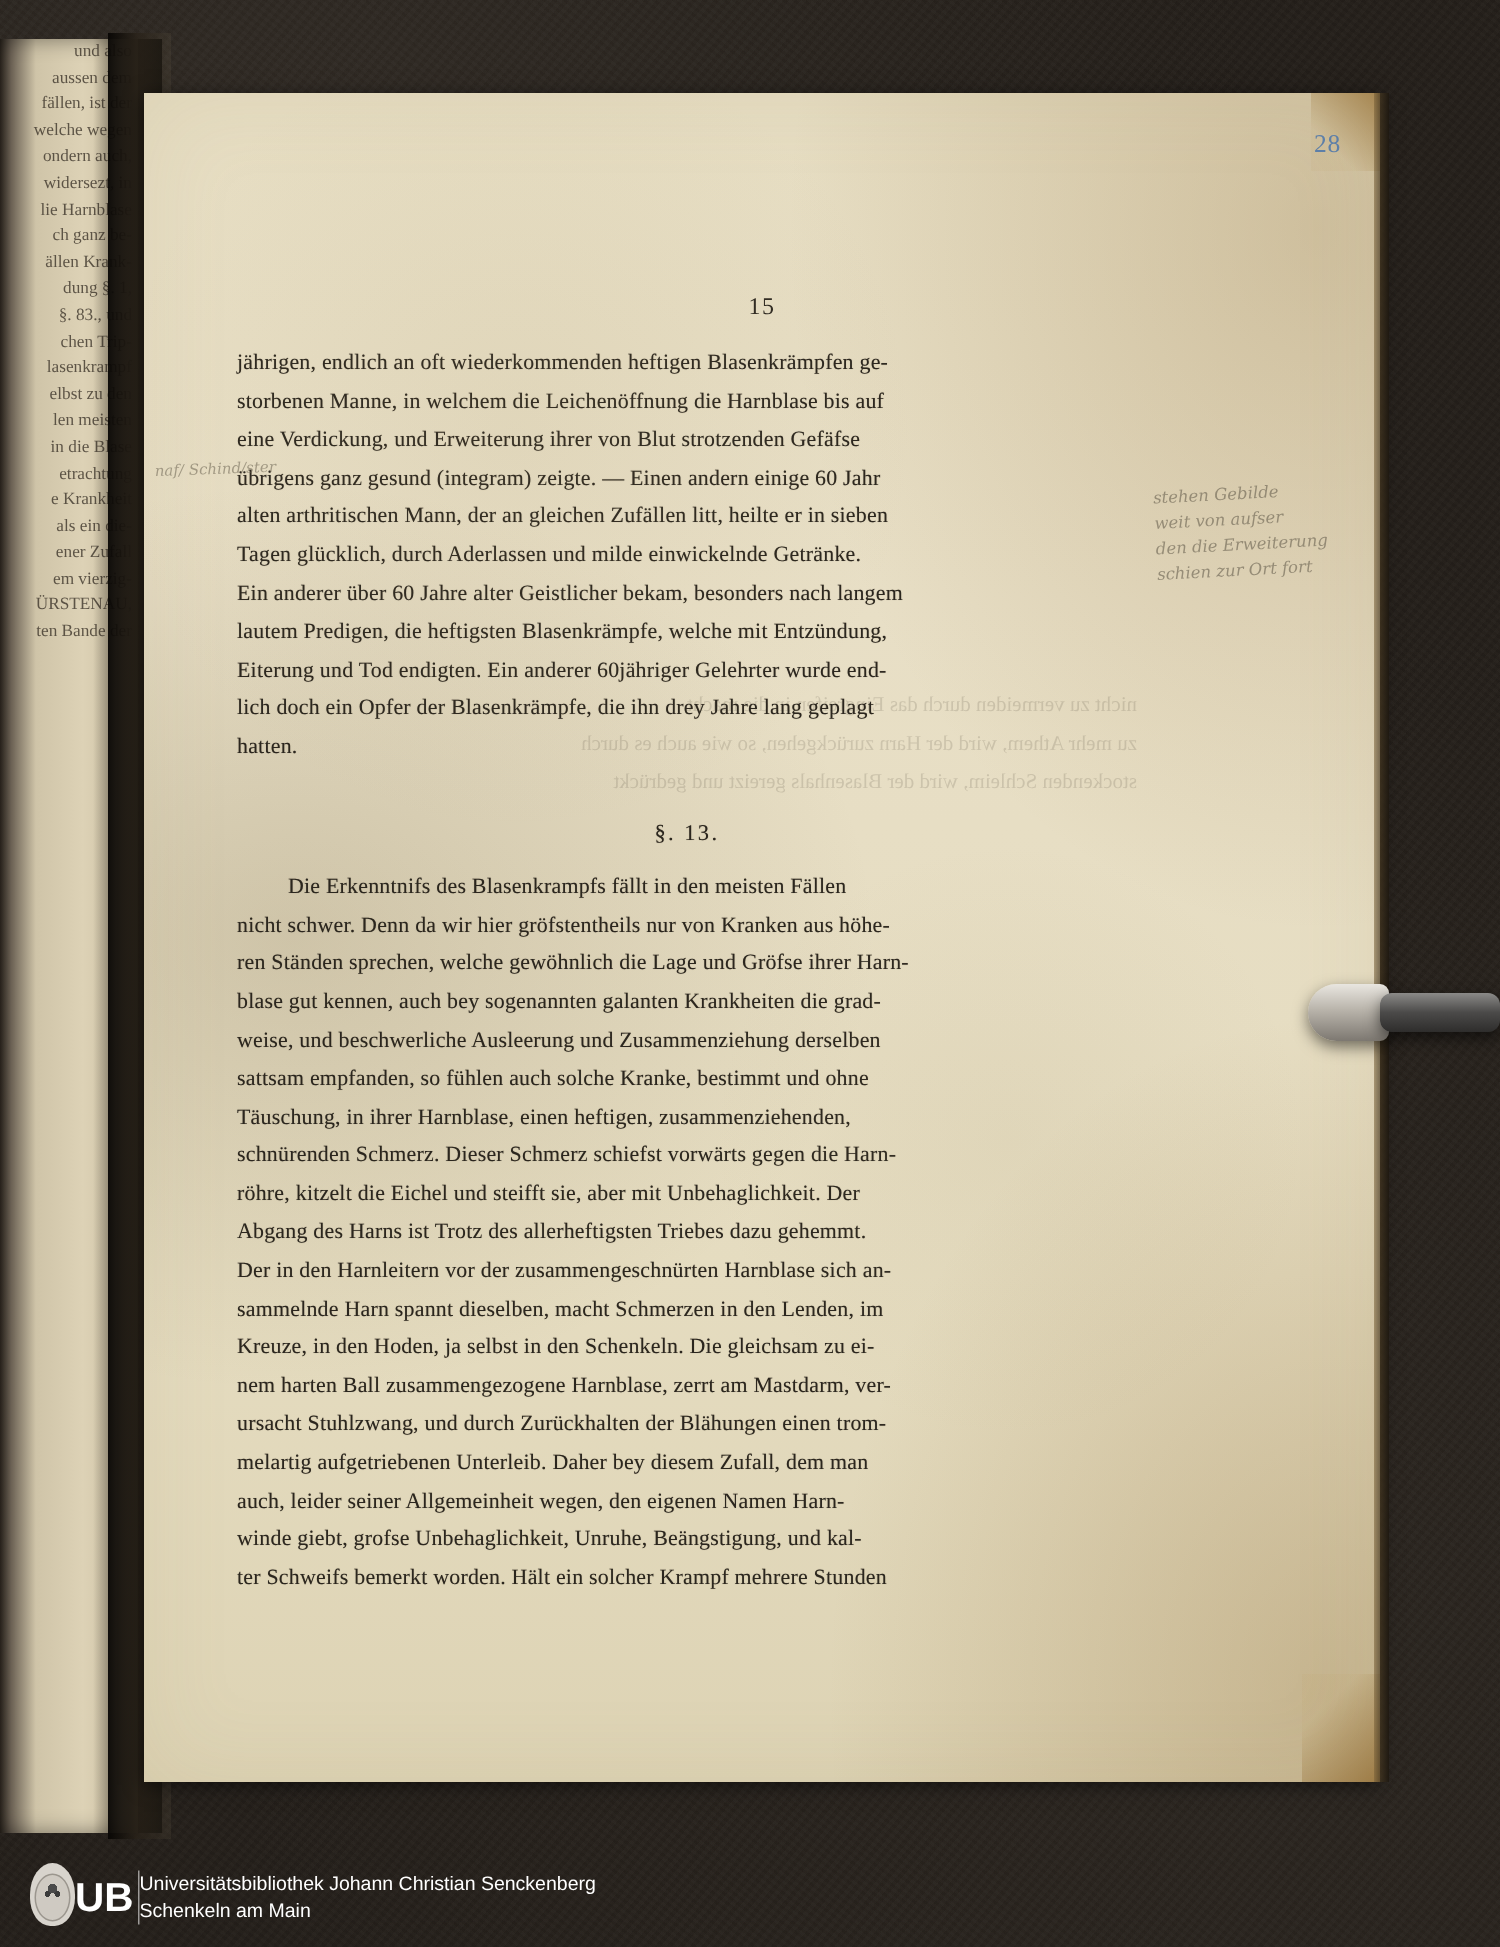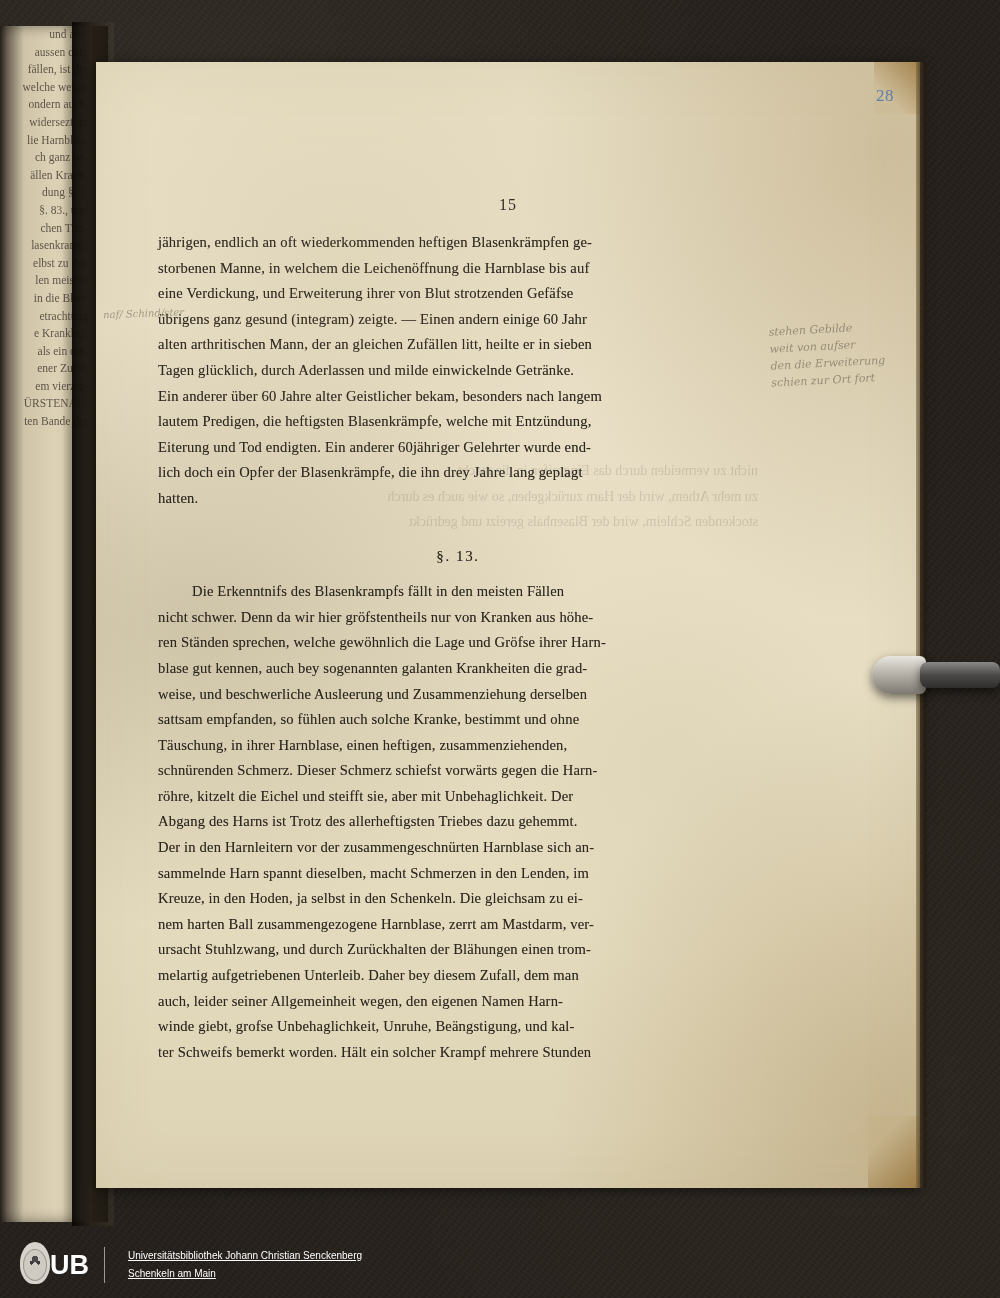"UB" .ub-logo { margin-right: 12px -> none }
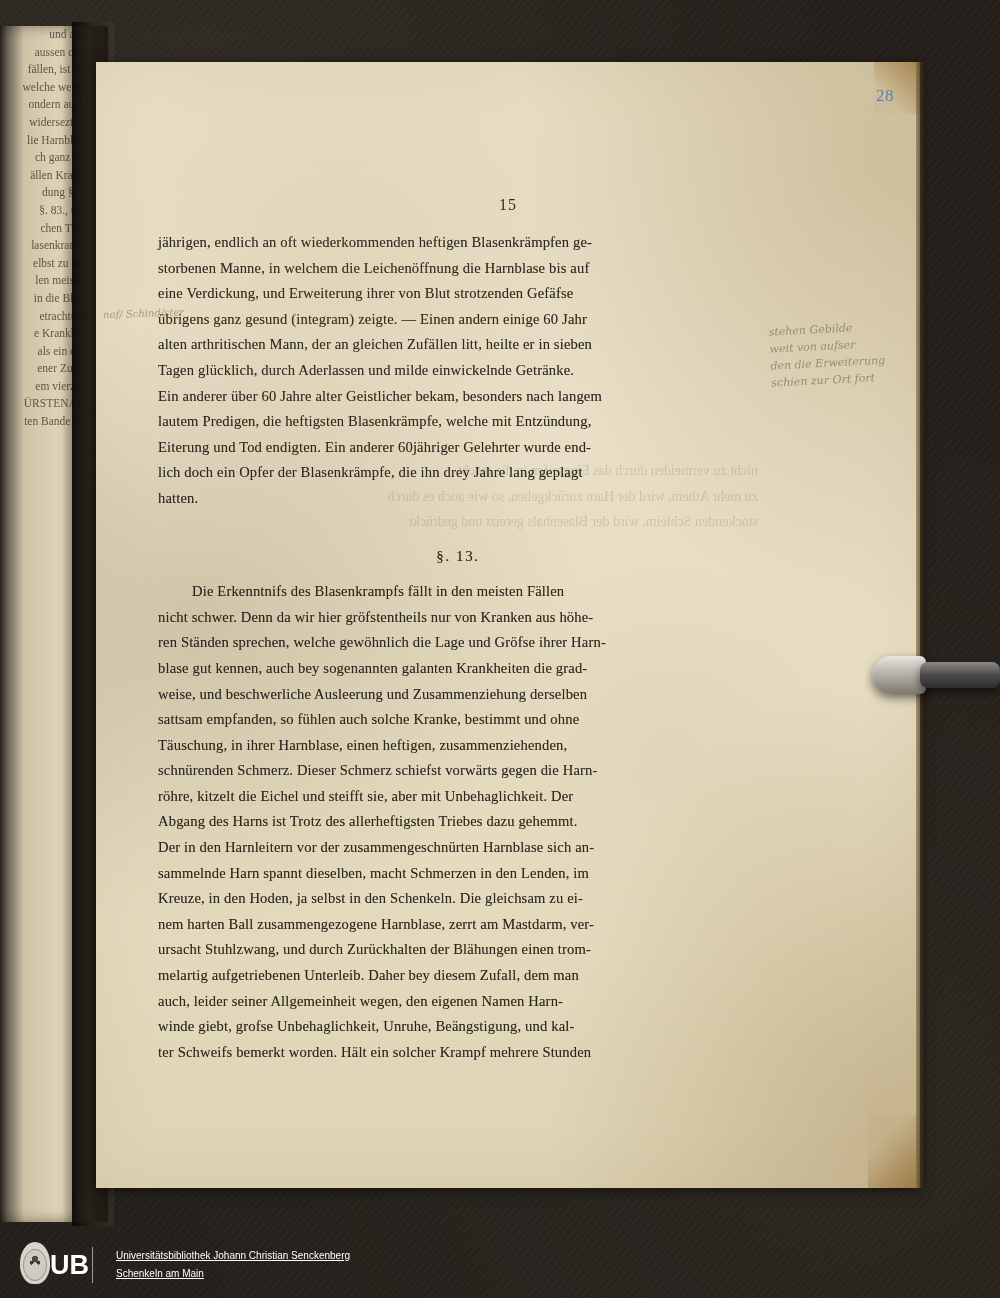"Universitätsbibliothek Johann Christian" .footer-text { font-size: 10px -> 13px; padding-left: 23px -> 0; text-decoration: underline -> none }
